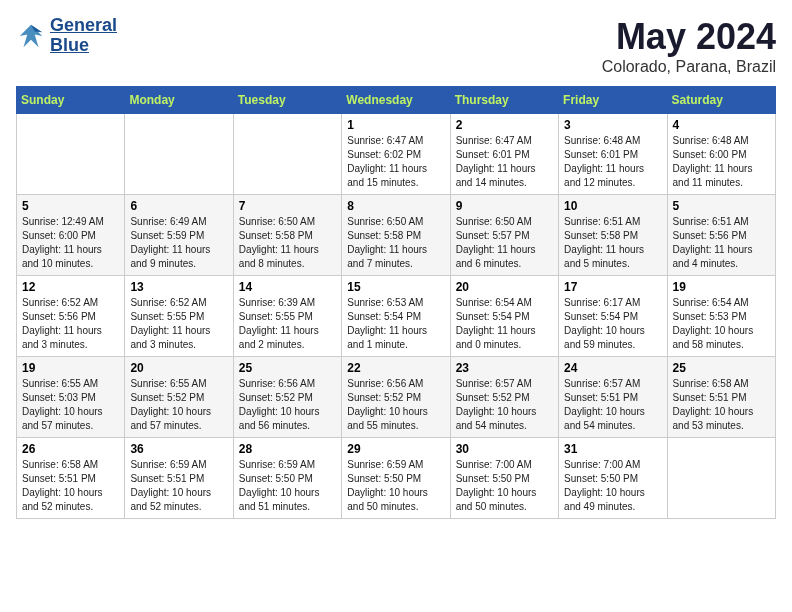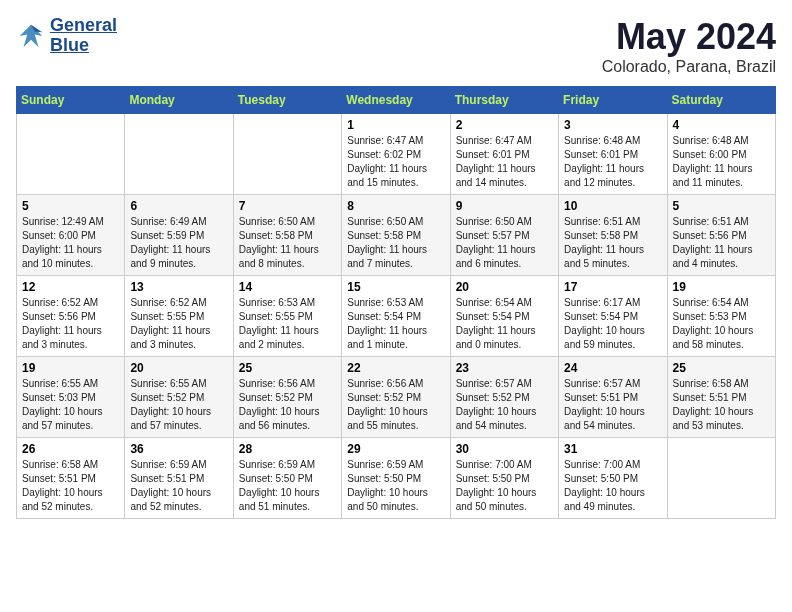"Sunrise: 6:53 AM Sunset: 5:55" div.day-info { text: 6:53 -> 6:39 }
